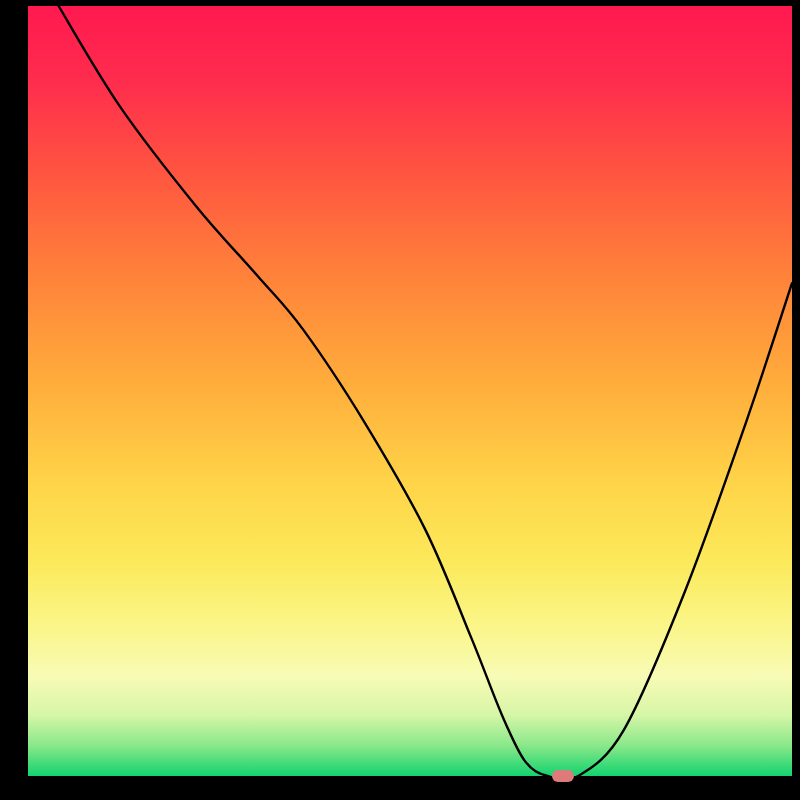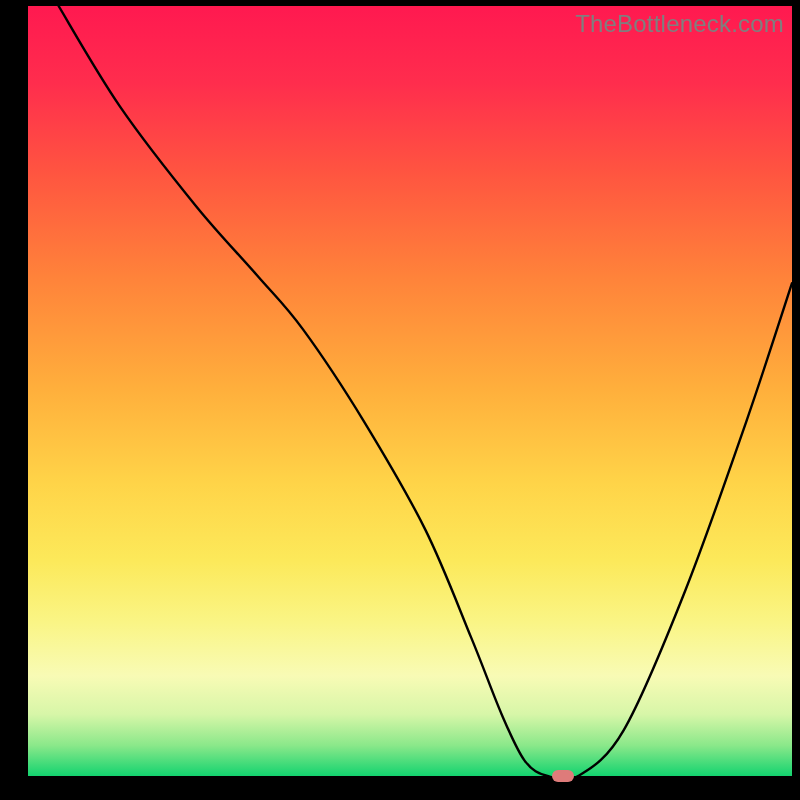"TheBottleneck.com" div.watermark { html: <div>TheBottleneck.com</div> -> none }
